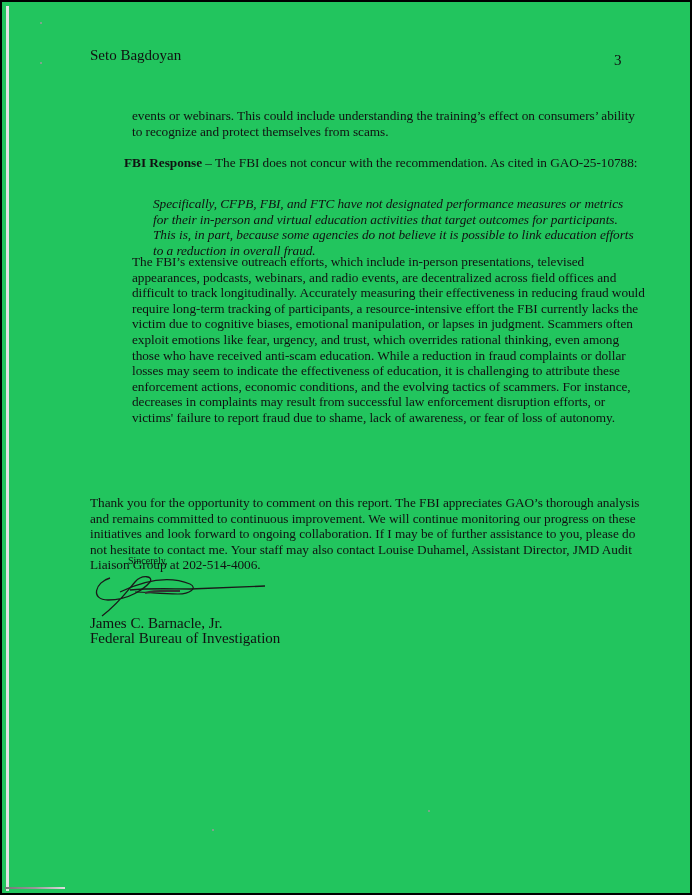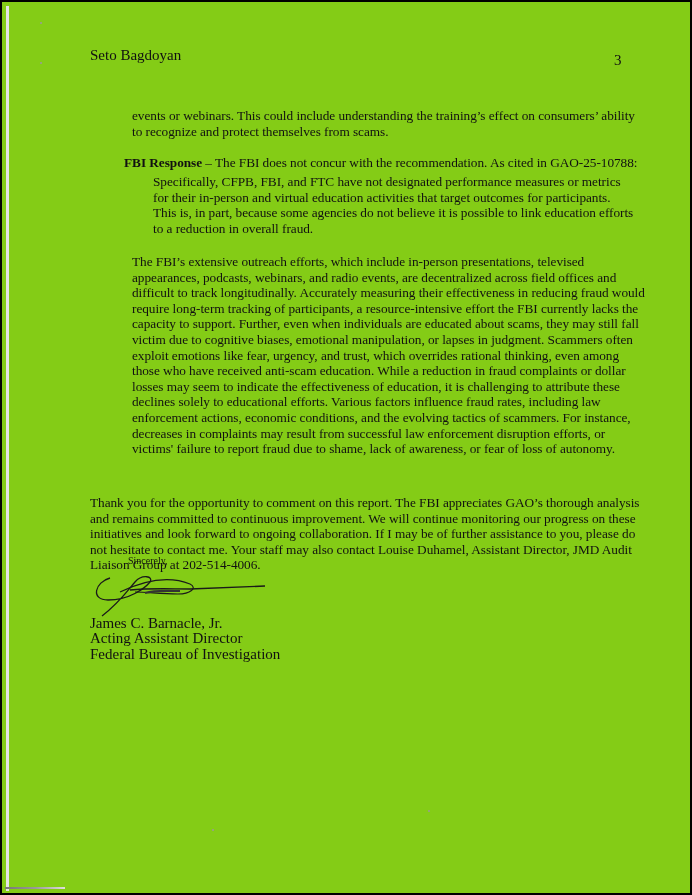"Seto Bagdoyan" .page { background: #84cc16 -> #22c55e }
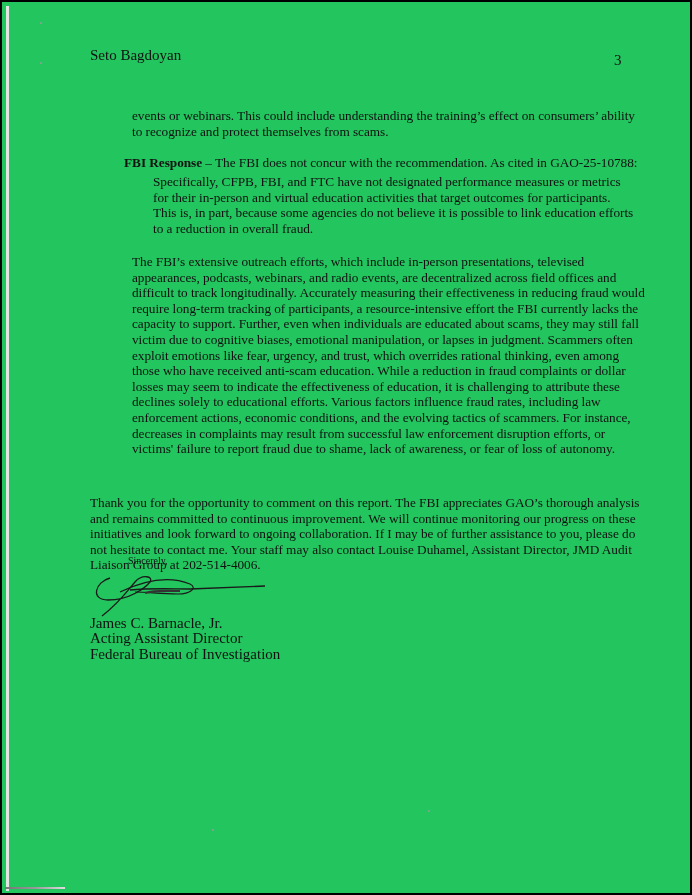"Specifically, CFPB, FBI, and FTC" .p-quote { font-style: none -> italic; top: 152px -> 174px }
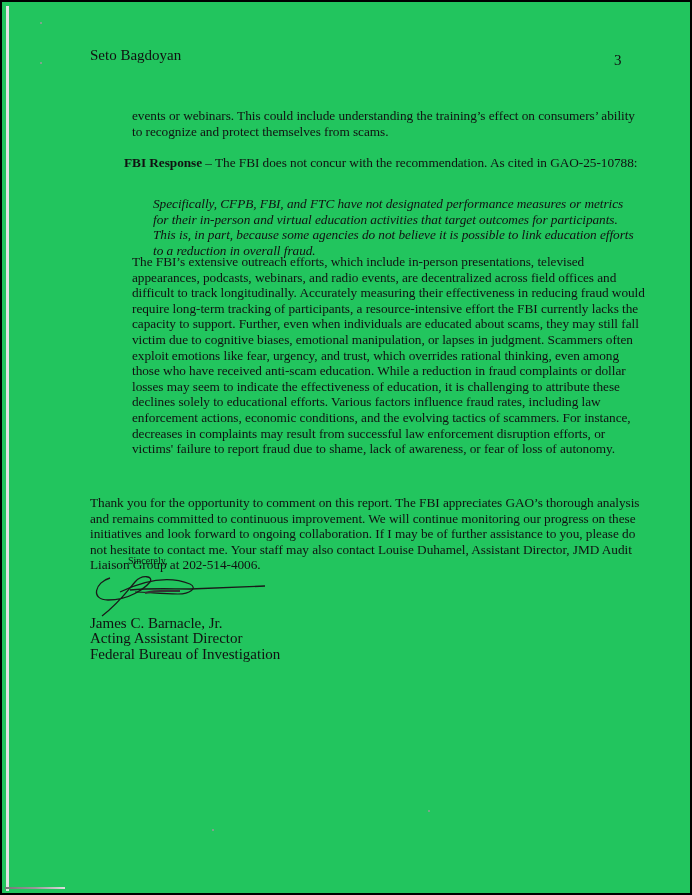"capacity to support. Further, even" span.line { html: <span>capacity to support. Further, even when individuals are educated about scams, they may still fall</span> -> none }
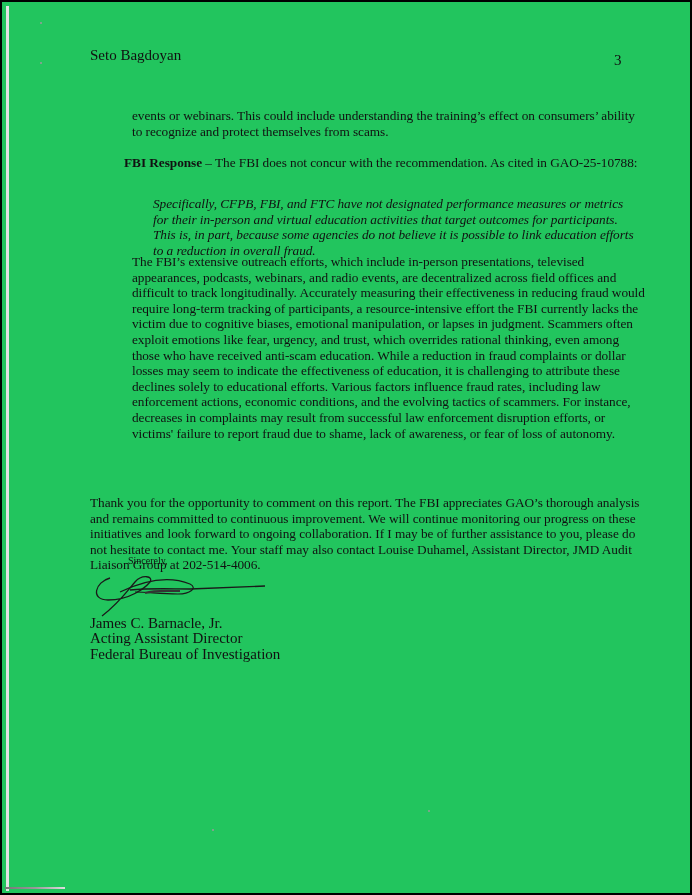"declines solely to educational efforts." span.line { html: <span>declines solely to educational efforts. Various factors influence fraud rates, including law</span> -> none }
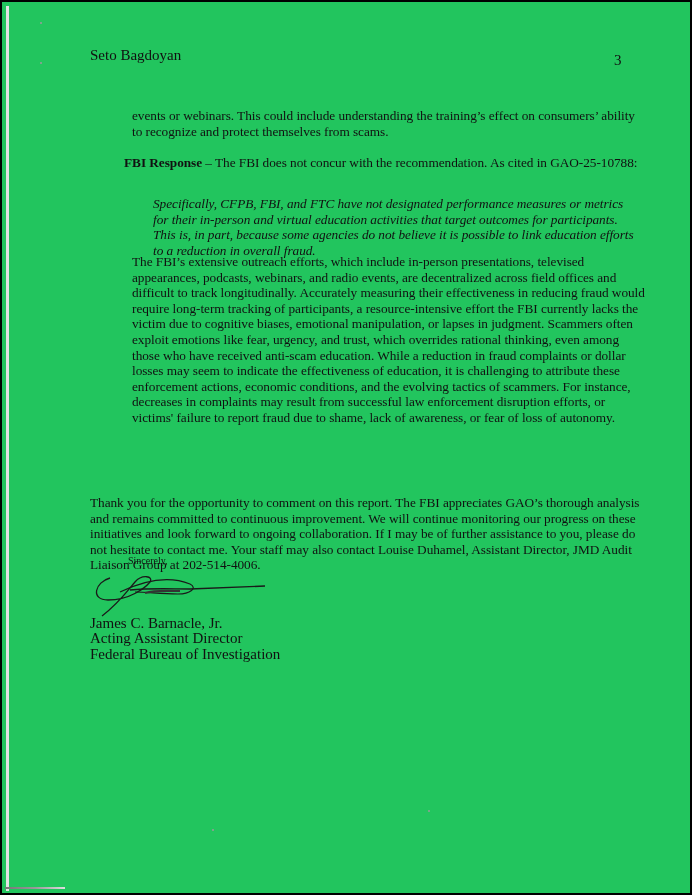"Acting Assistant Director" span.line { html: <span>Acting Assistant Director</span> -> none }
